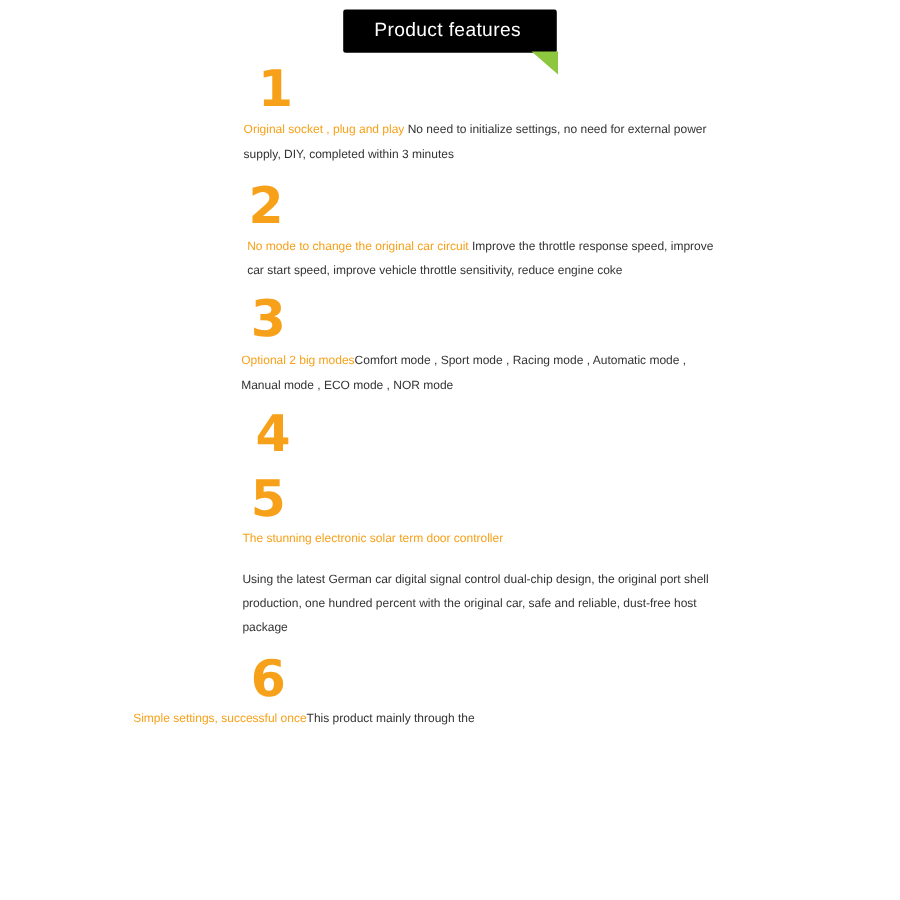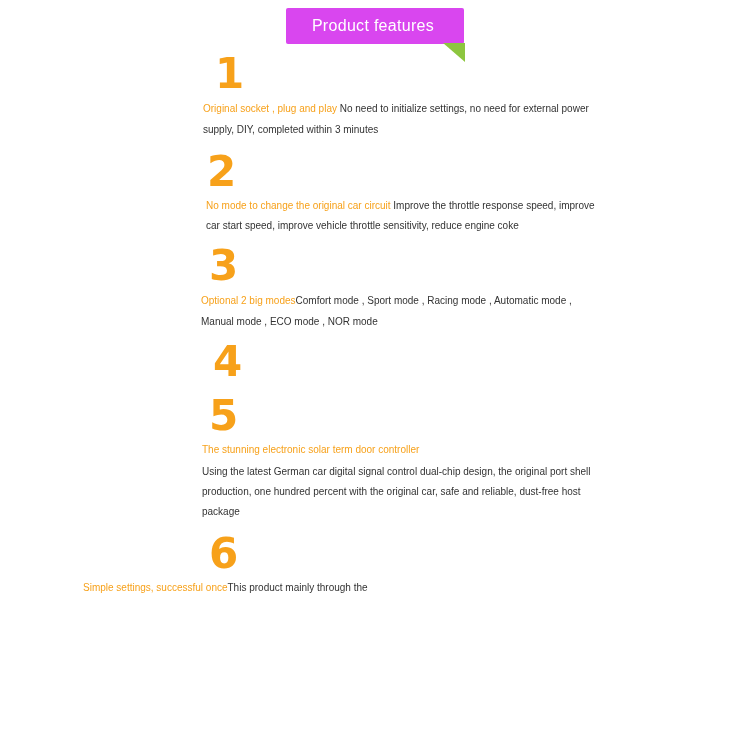"Product features" .banner { background: #d946ef -> #000000 }
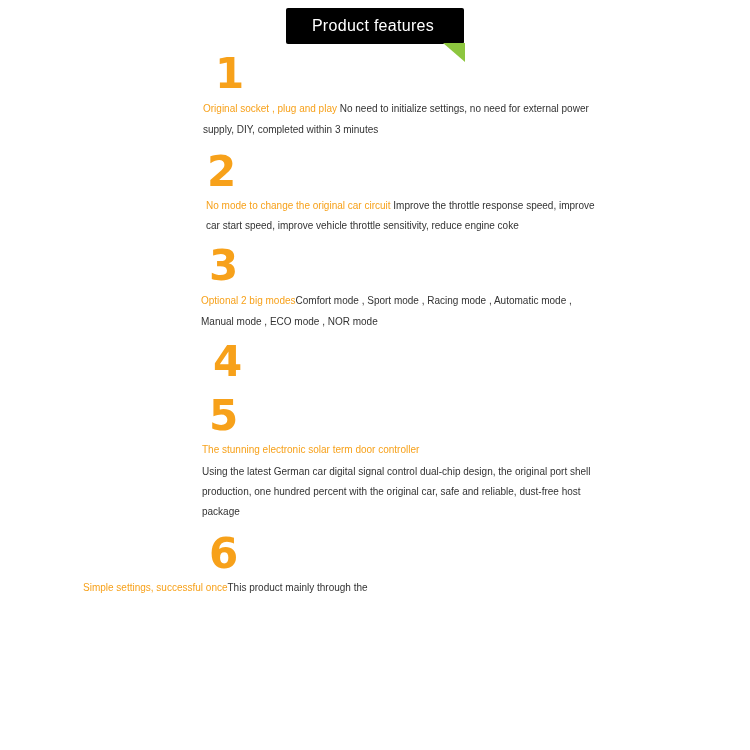"The stunning electronic solar term" .f5 .lead { margin-bottom: 2px -> 14px }
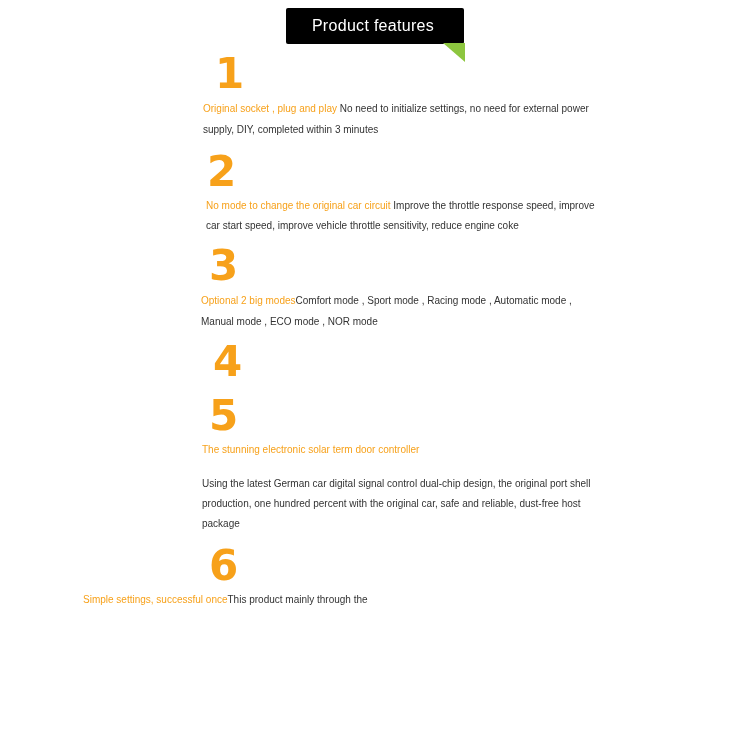"Simple settings, successful onceThis" .f6 .body-text { margin: 2px 0 0 83px -> 2px 0 0 111px }
